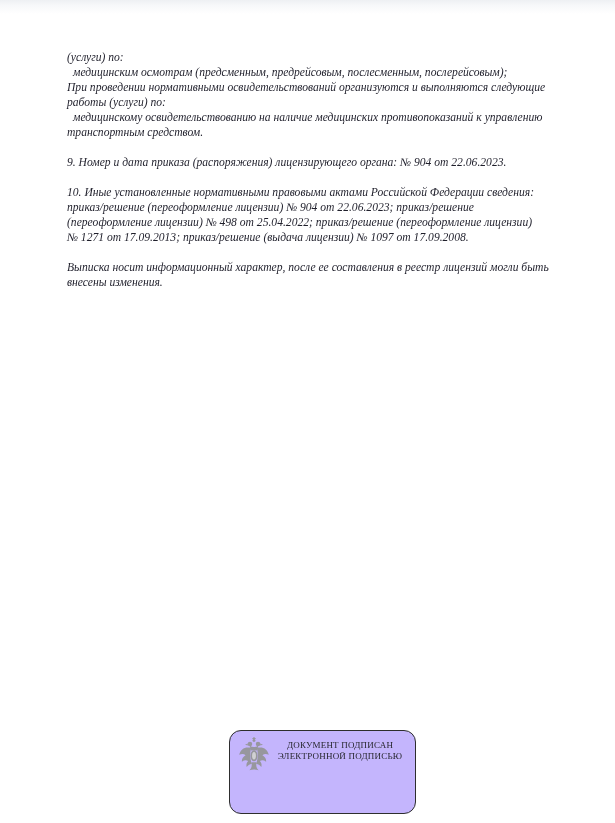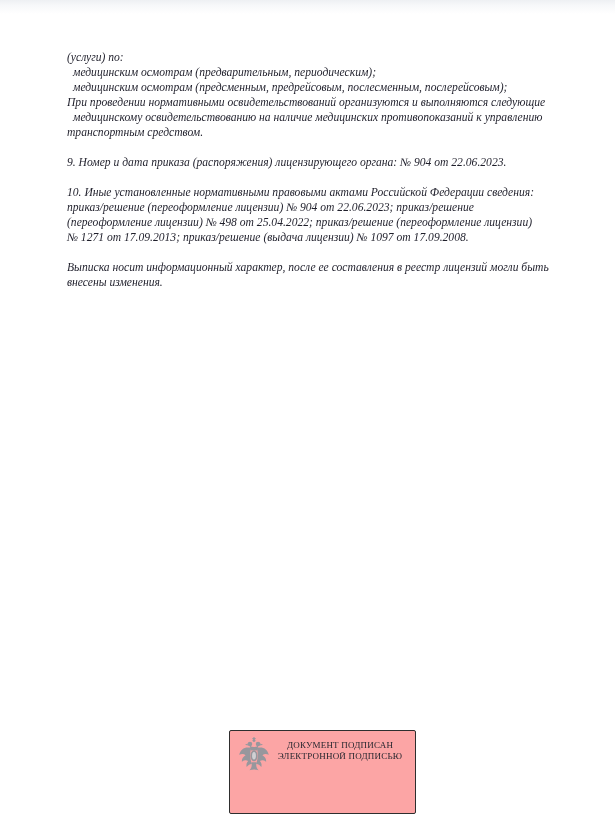"медицинским осмотрам (предварительным," div.line { html: <div>медицинским осмотрам (предварительным, периодическим);</div> -> none }
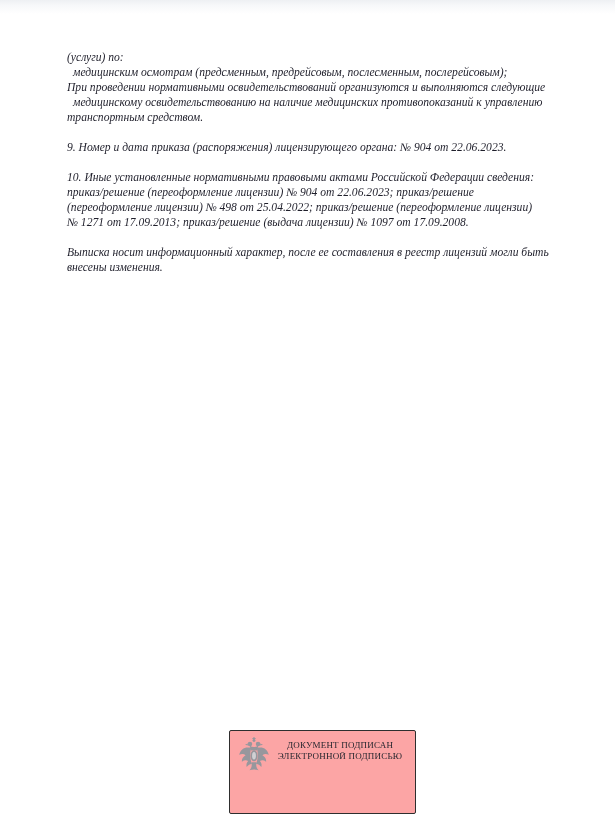"работы (услуги) по:" div.line { html: none -> <div>работы (услуги) по:</div> }
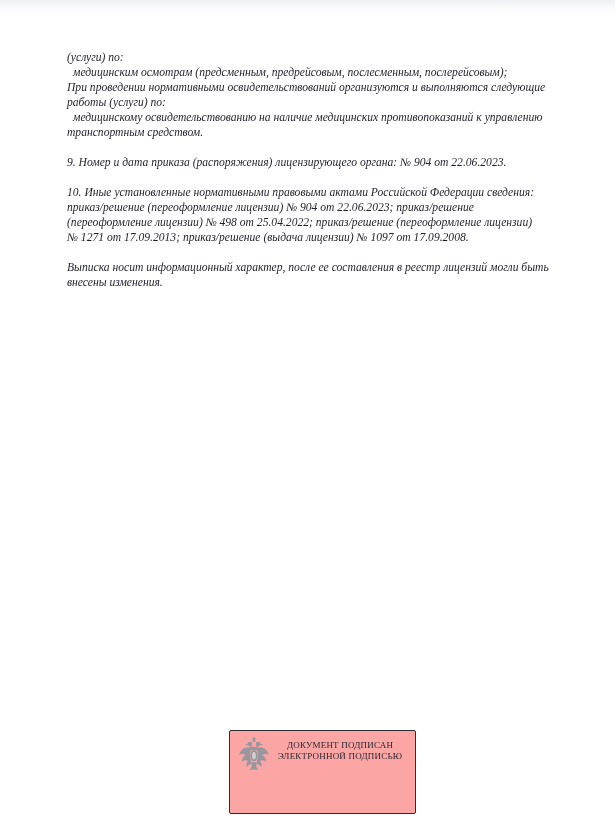"ДОКУМЕНТ ПОДПИСАН" .stamp { background: #fca5a5 -> #c4b5fd; border-radius: 2px -> 12px }
